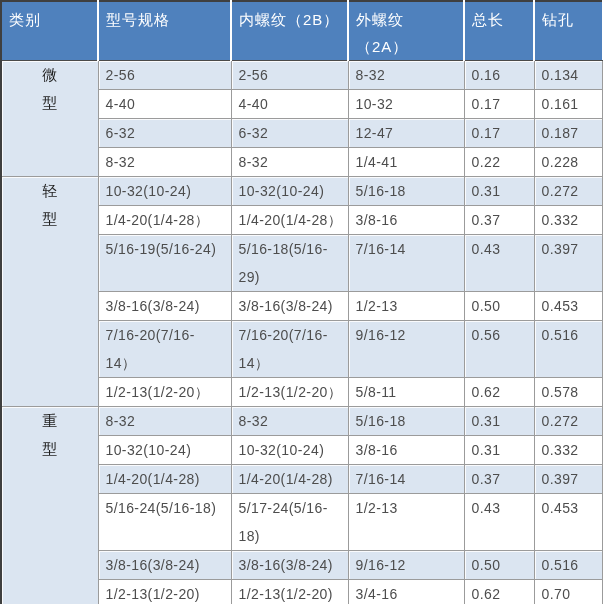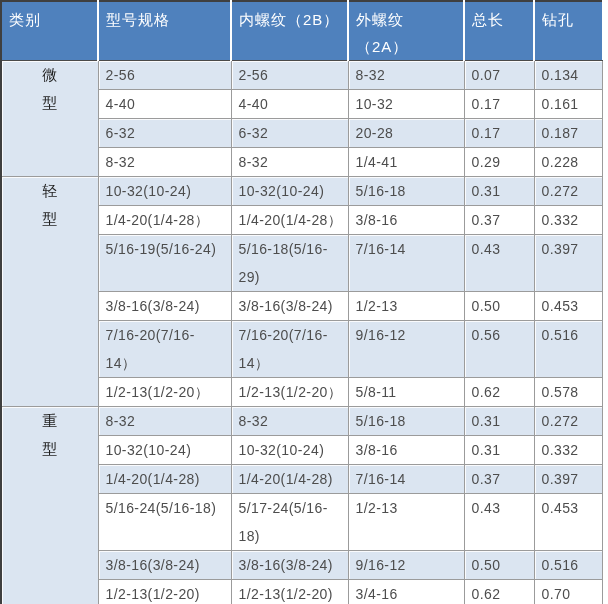"0.07" td { text: 0.07 -> 0.16 }
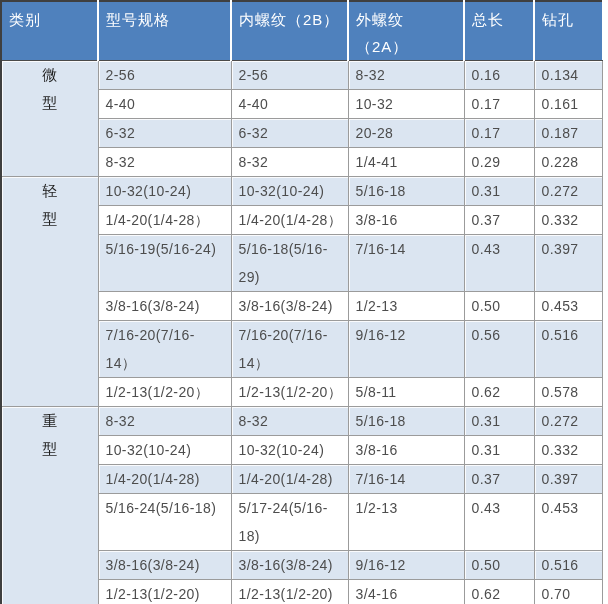"20-28" td { text: 20-28 -> 12-47 }
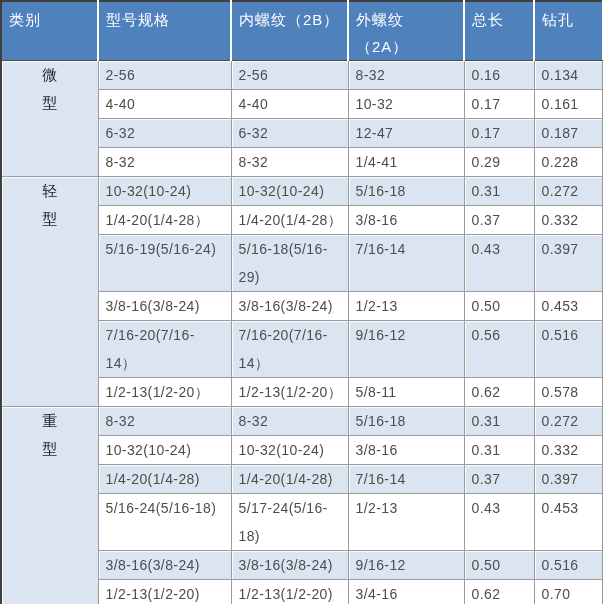"0.29" td { text: 0.29 -> 0.22 }
